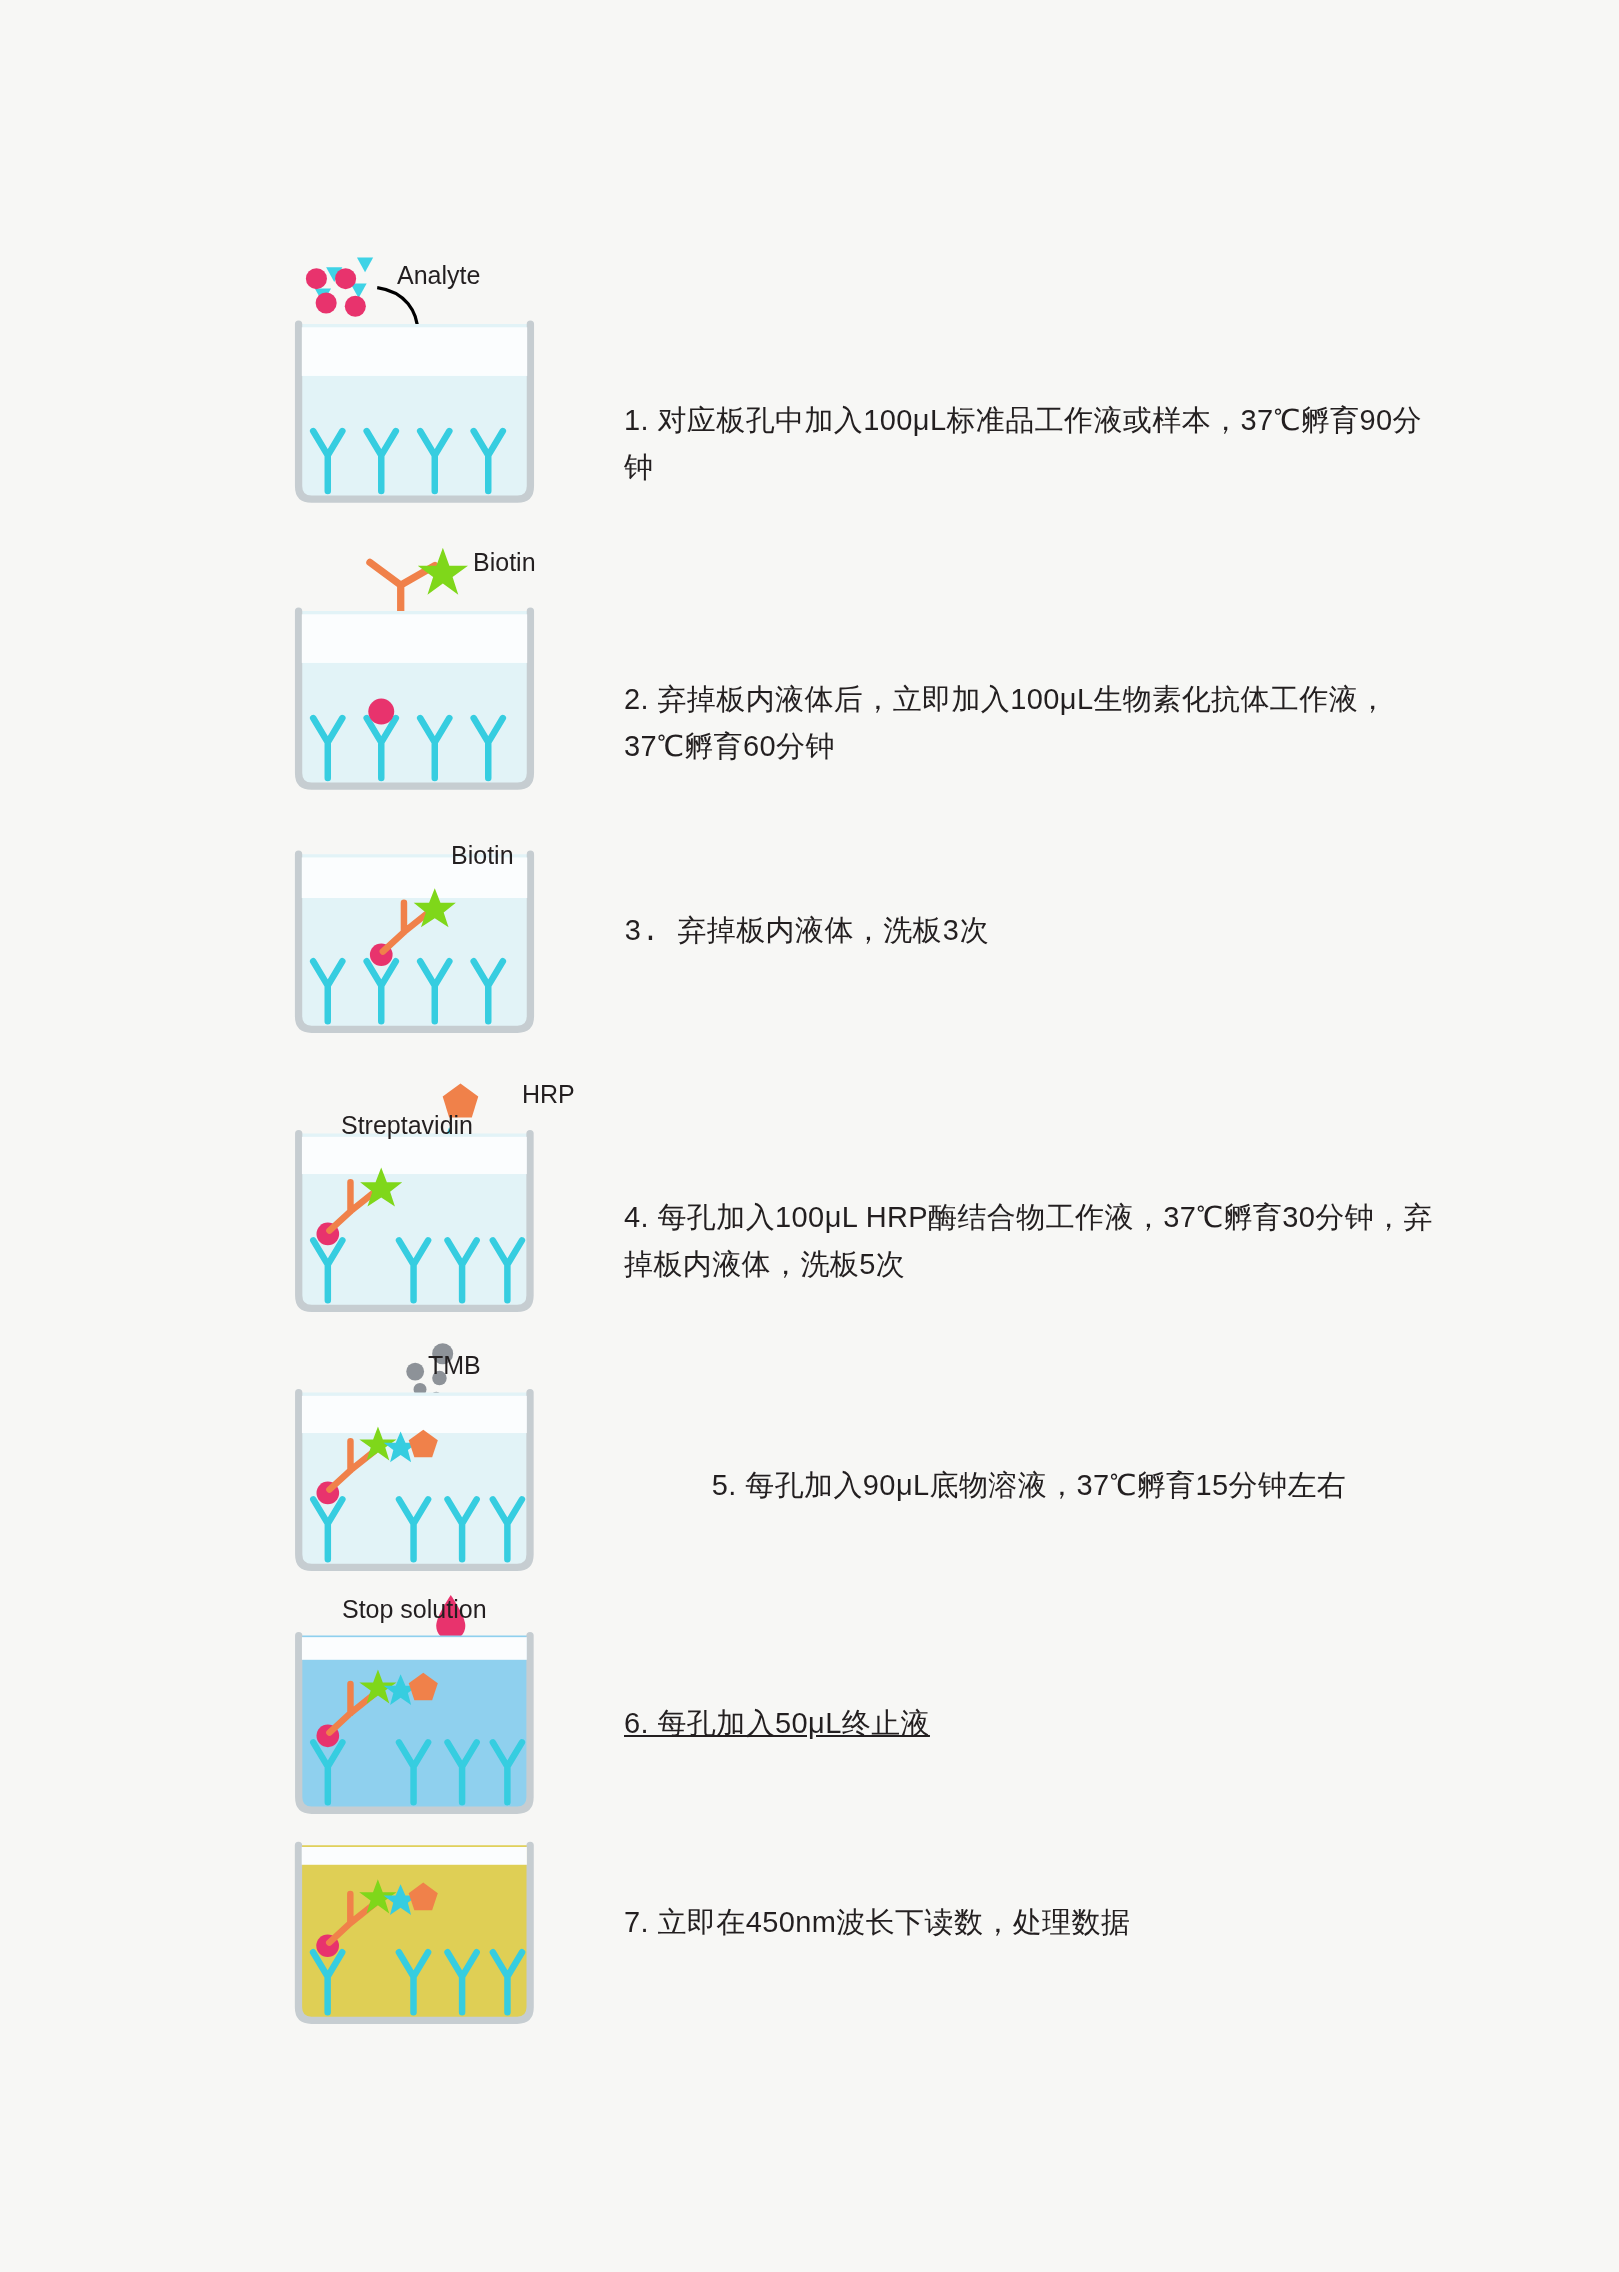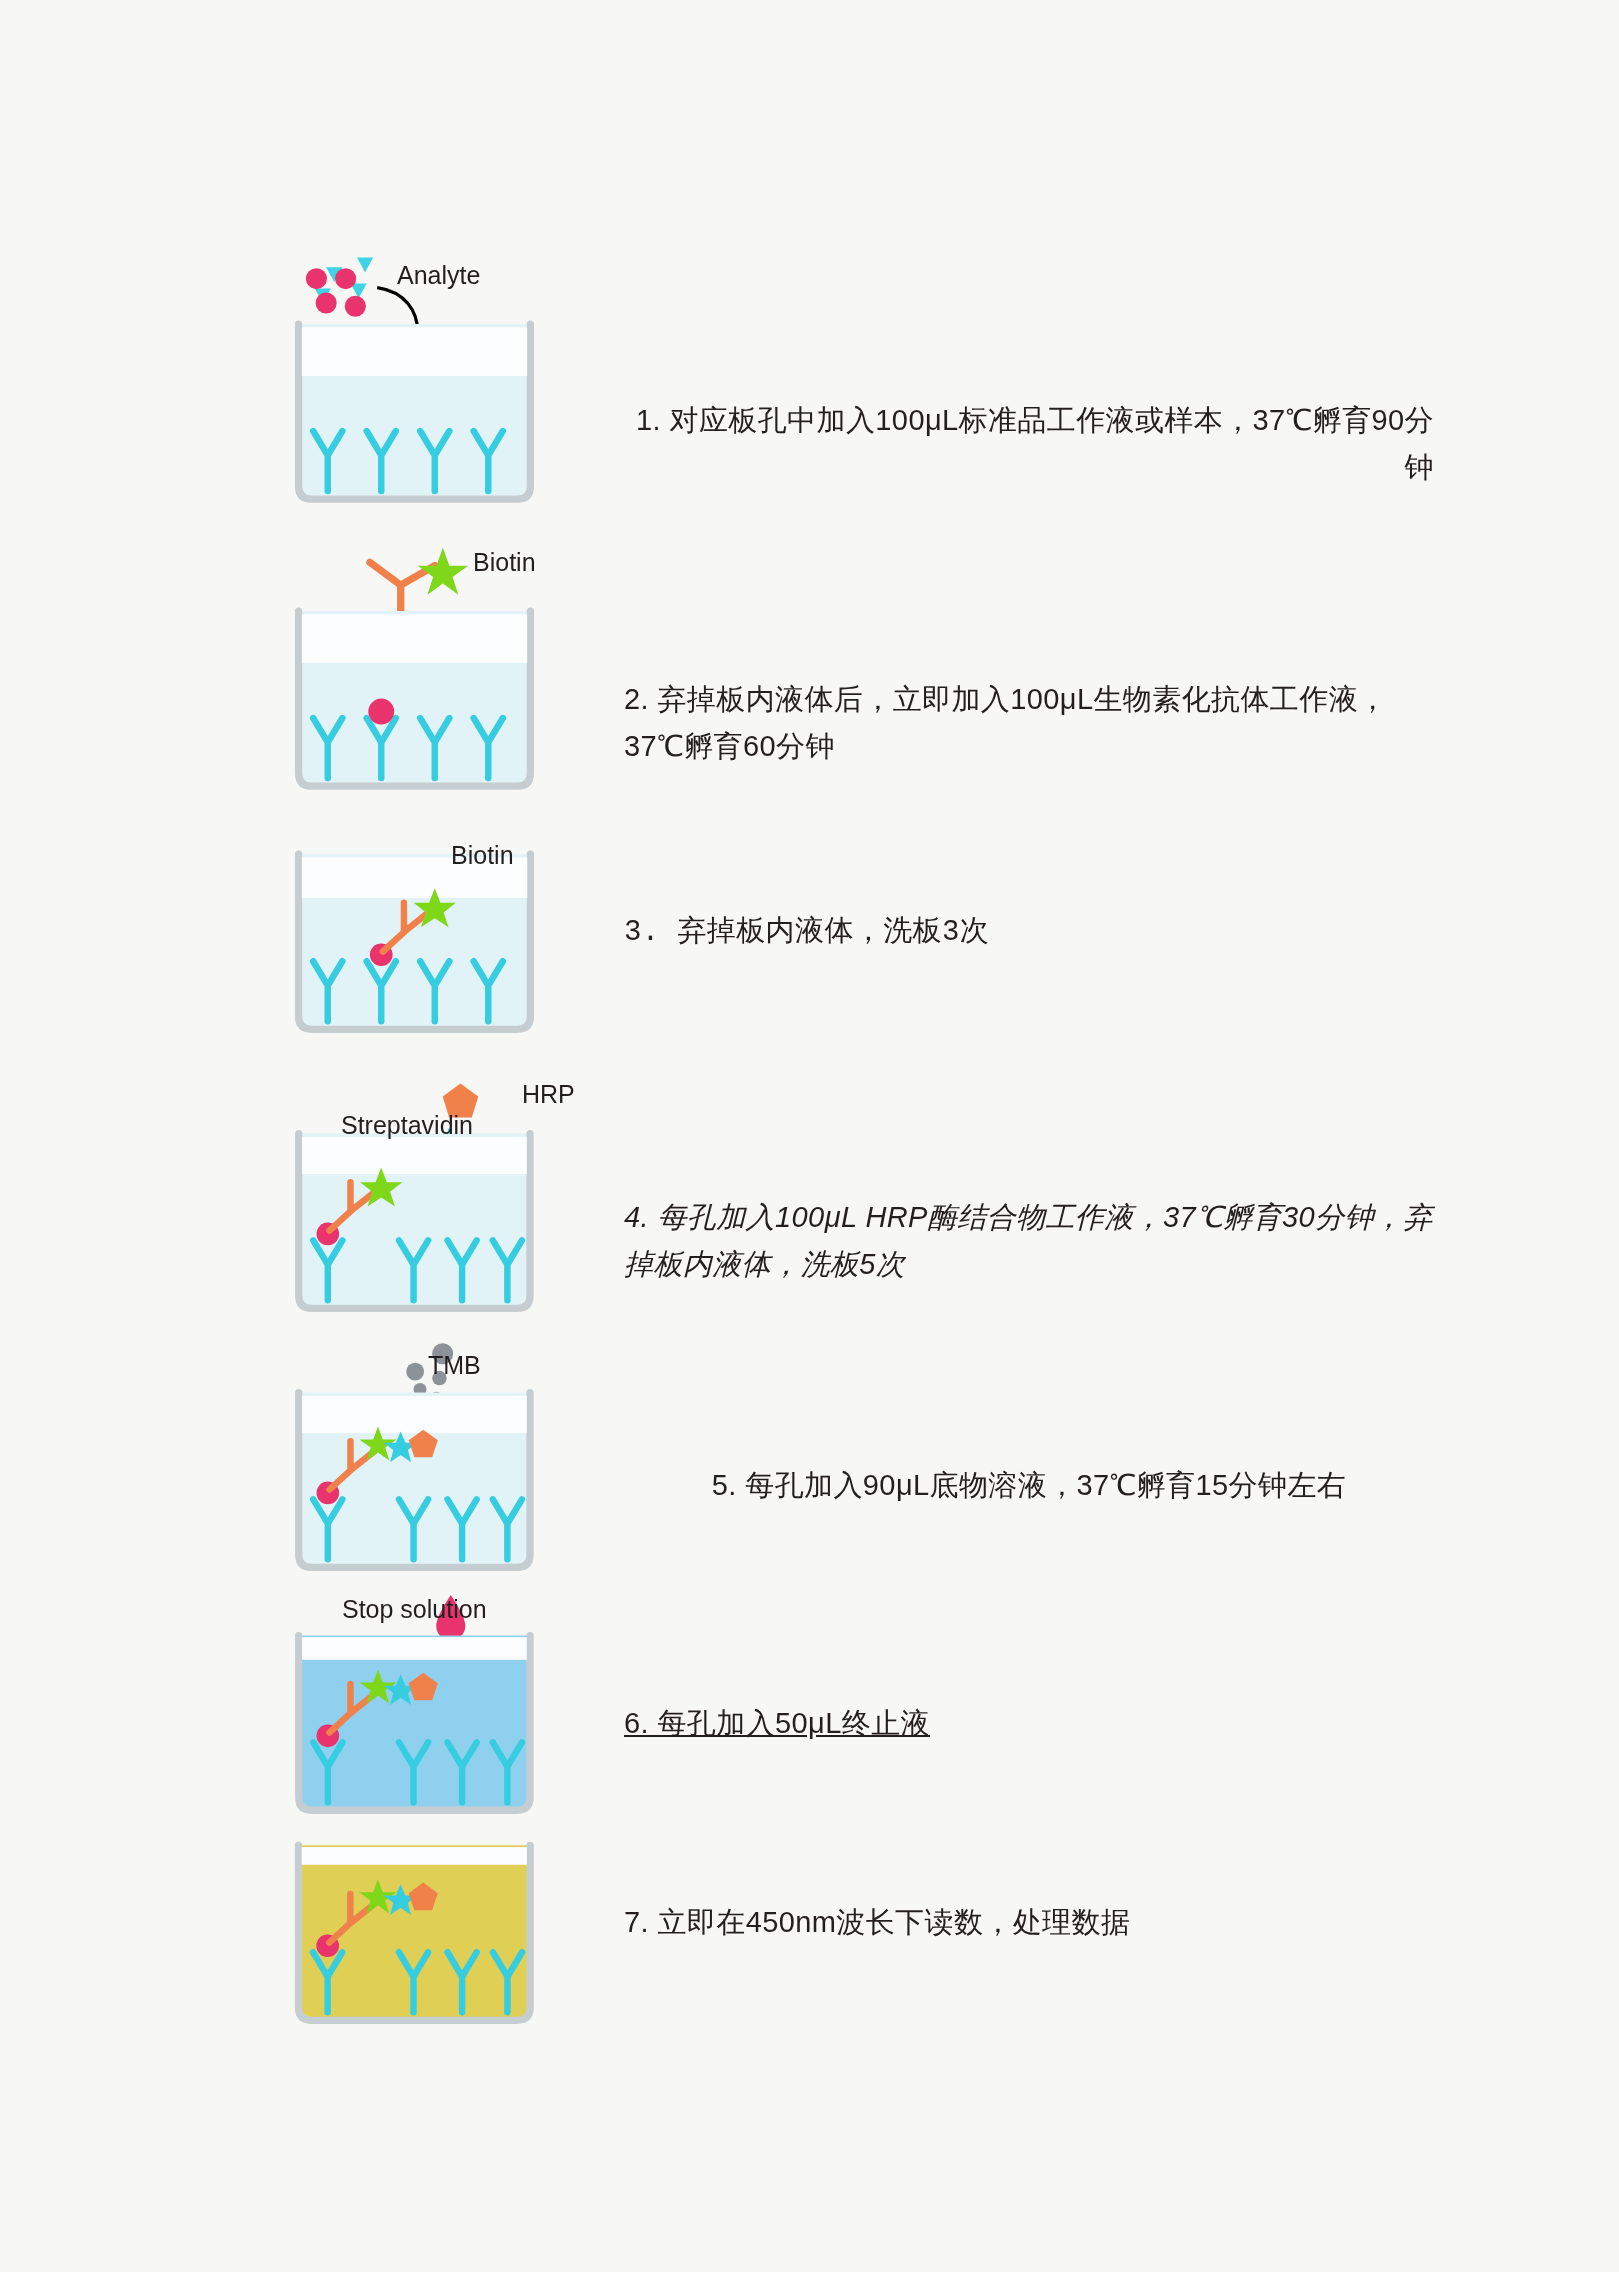"1. 对应板孔中加入100μL标准品工作液或样本，37℃孵育90分钟" div.caption { text-align: right -> none }
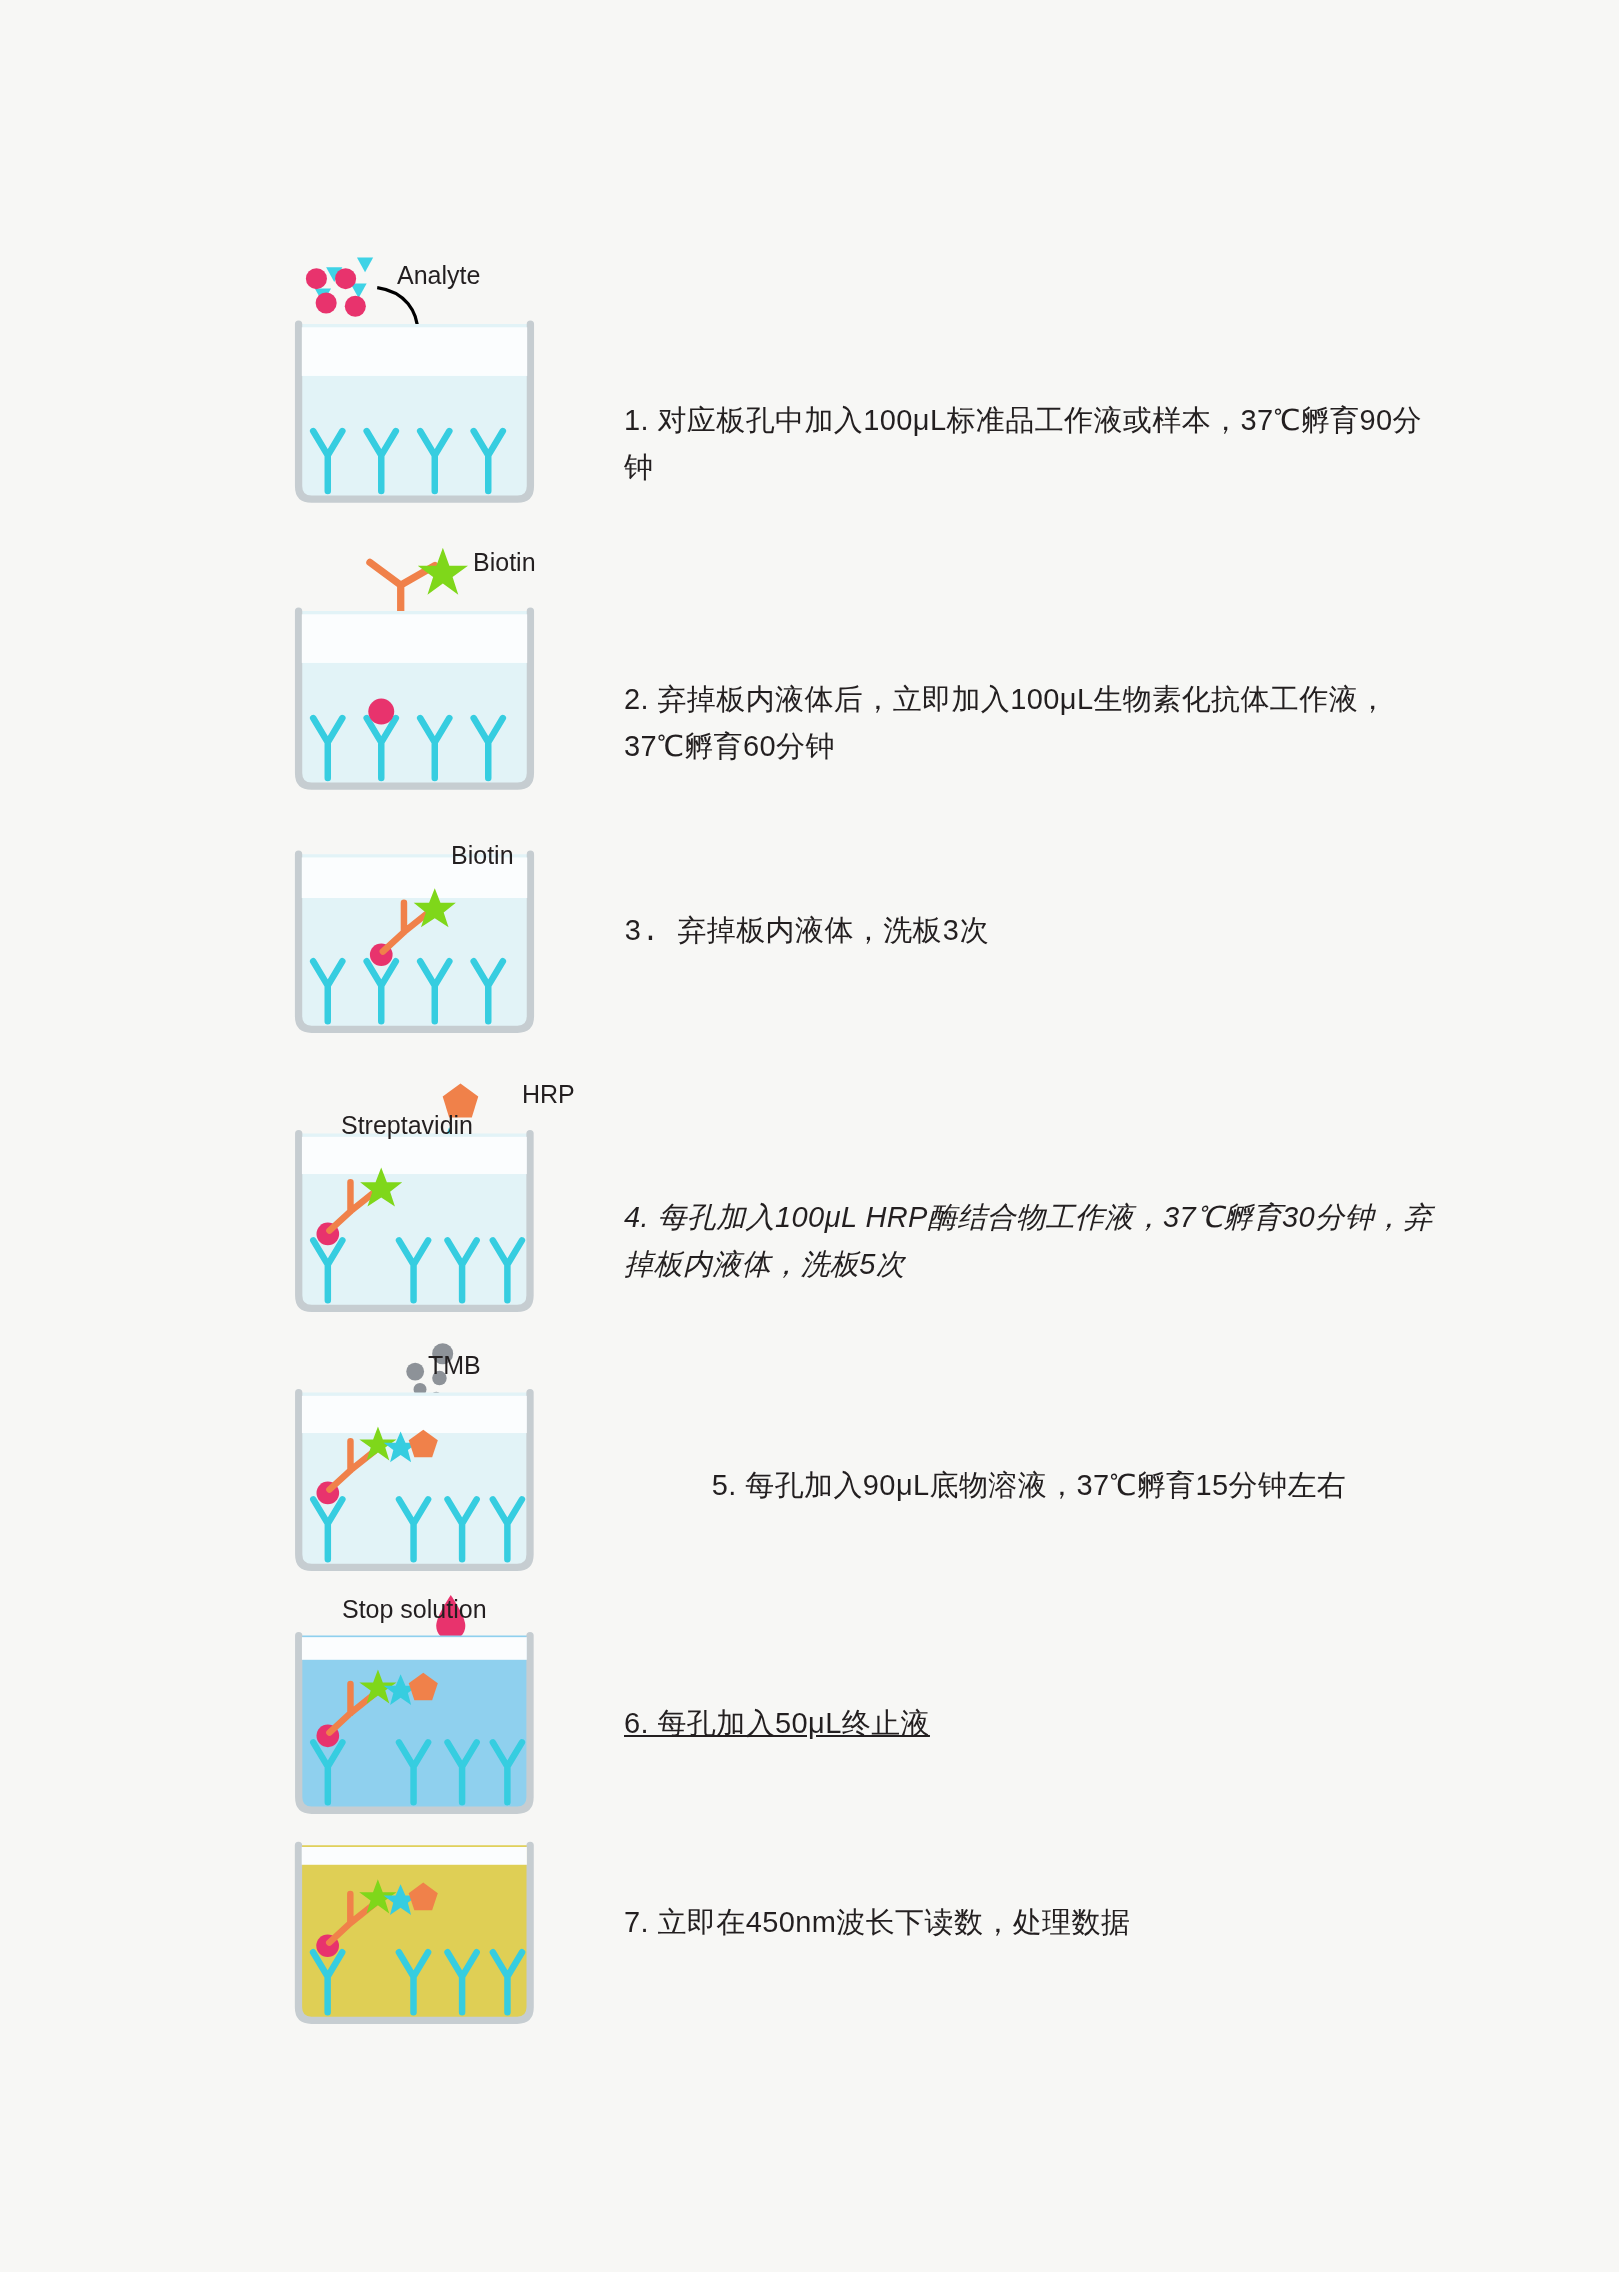"4. 每孔加入100μL" div.caption { font-style: italic -> none }
